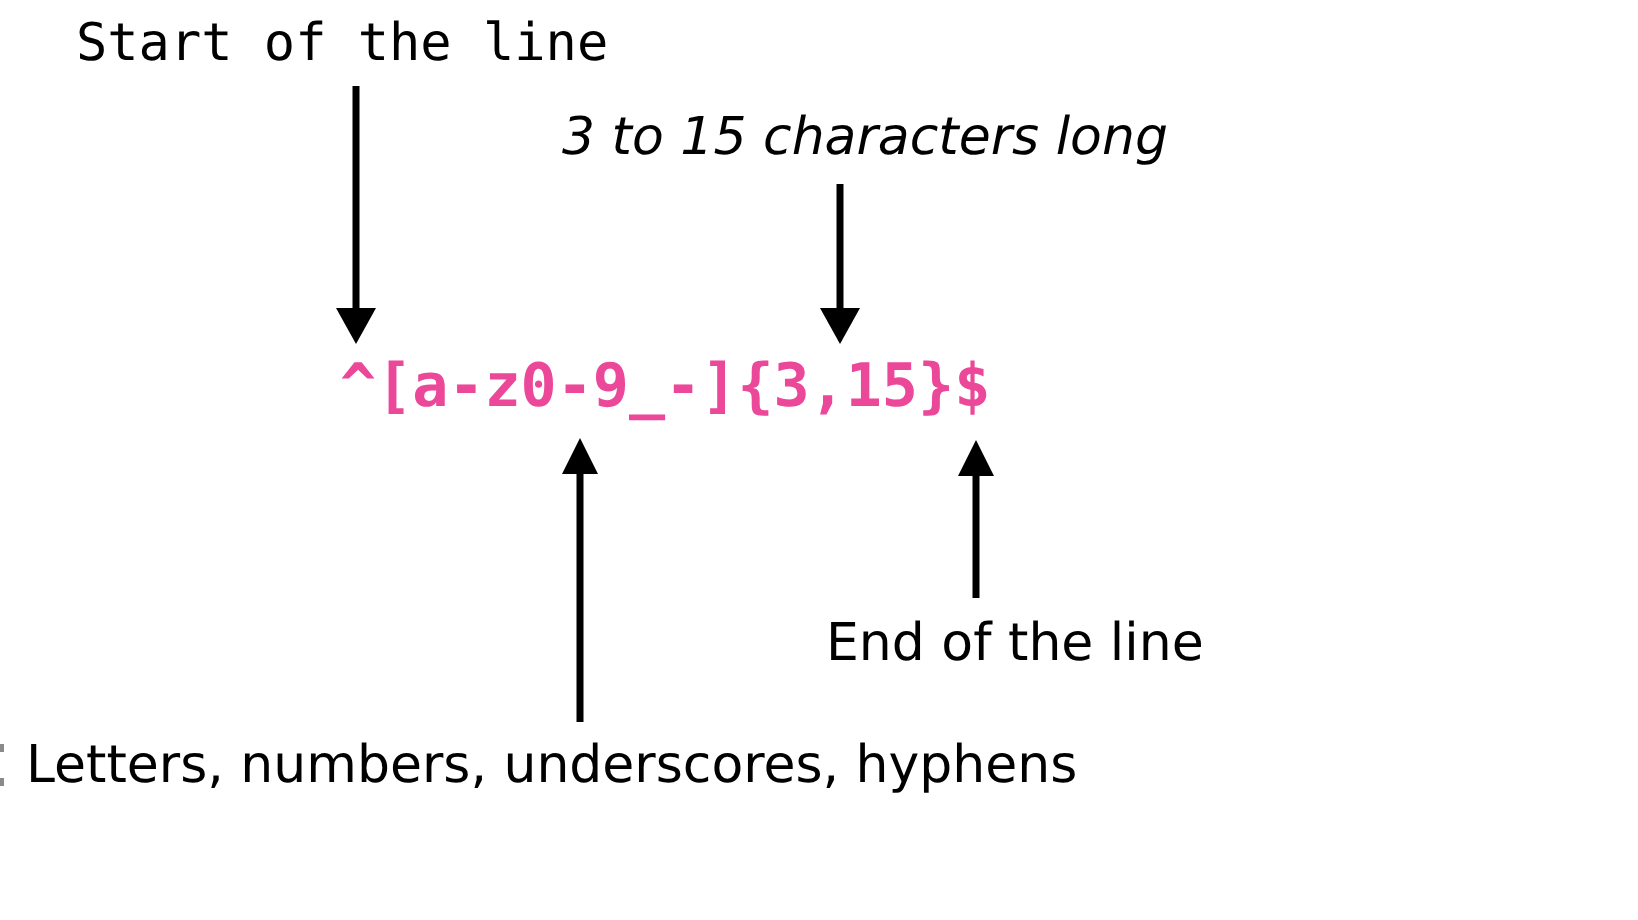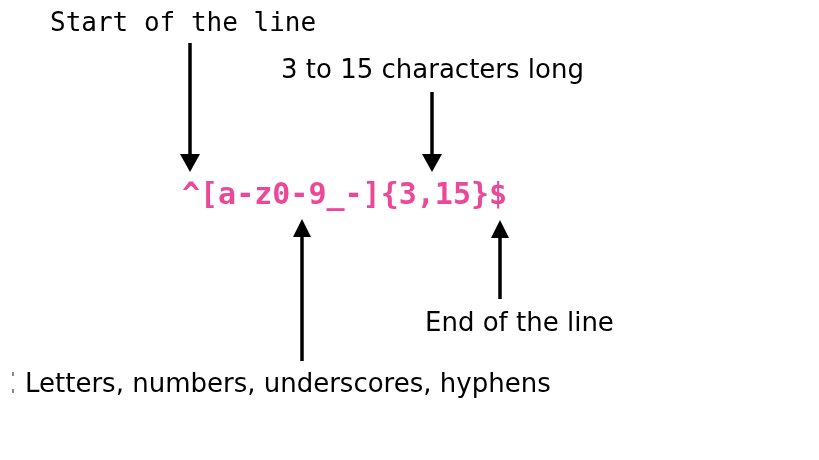"Start of the line" .canvas { margin-left: 12px -> none }
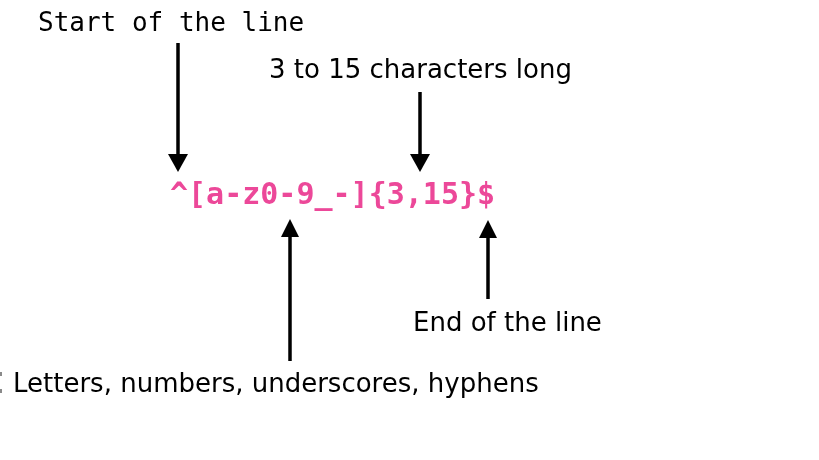"3 to 15 characters long" .pos-length-label { font-style: none -> italic; left: 269px -> 281px }
